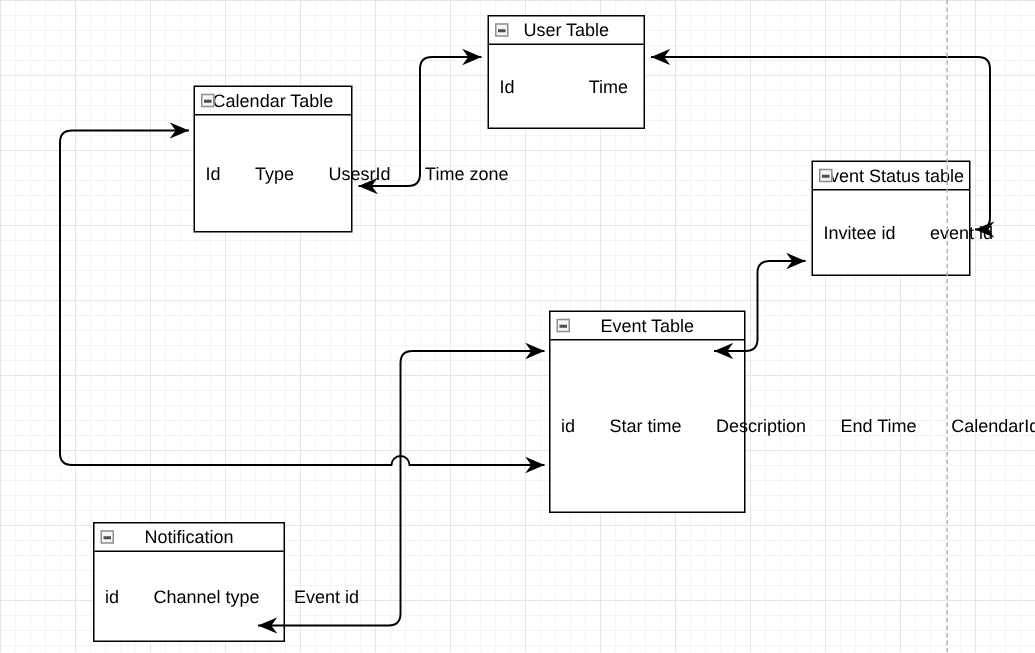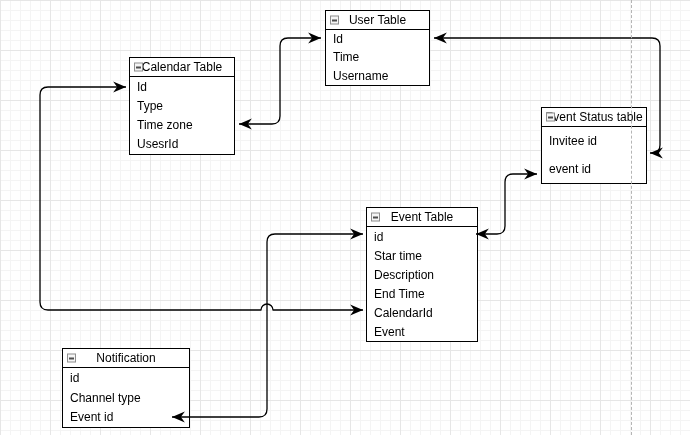"Id" .tbody { flex-direction: column -> row; gap: none -> 16px }
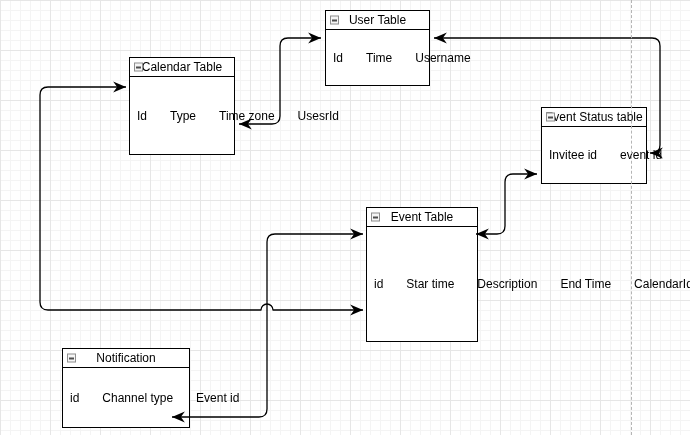"Username" div.trow { html: <div>Username</div> -> none }
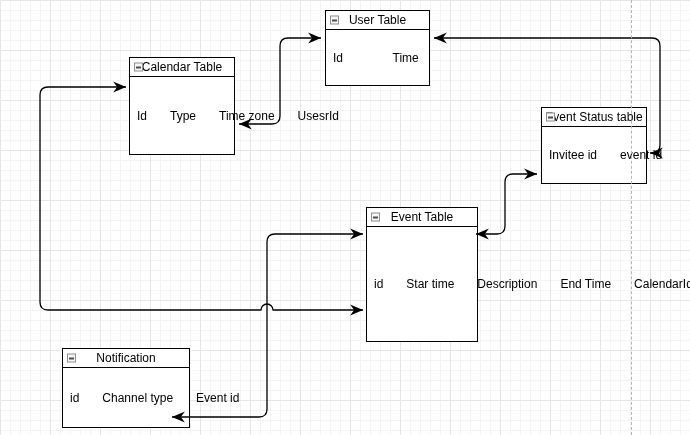"Time zone" div.trow { order: before "UsesrId" -> after "UsesrId" }
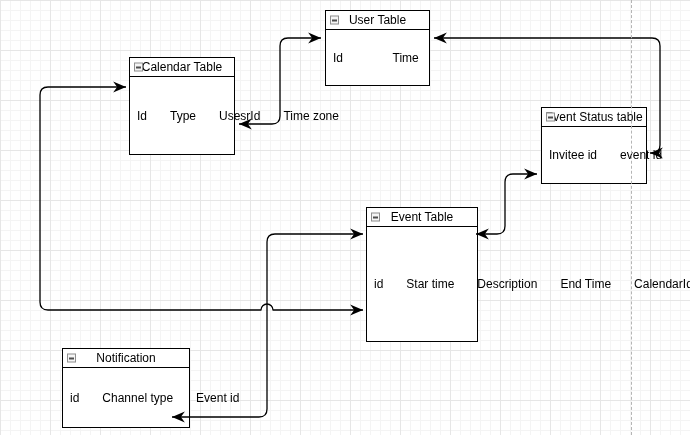"Event Table" div.db-table { width: 112px -> 131px }
